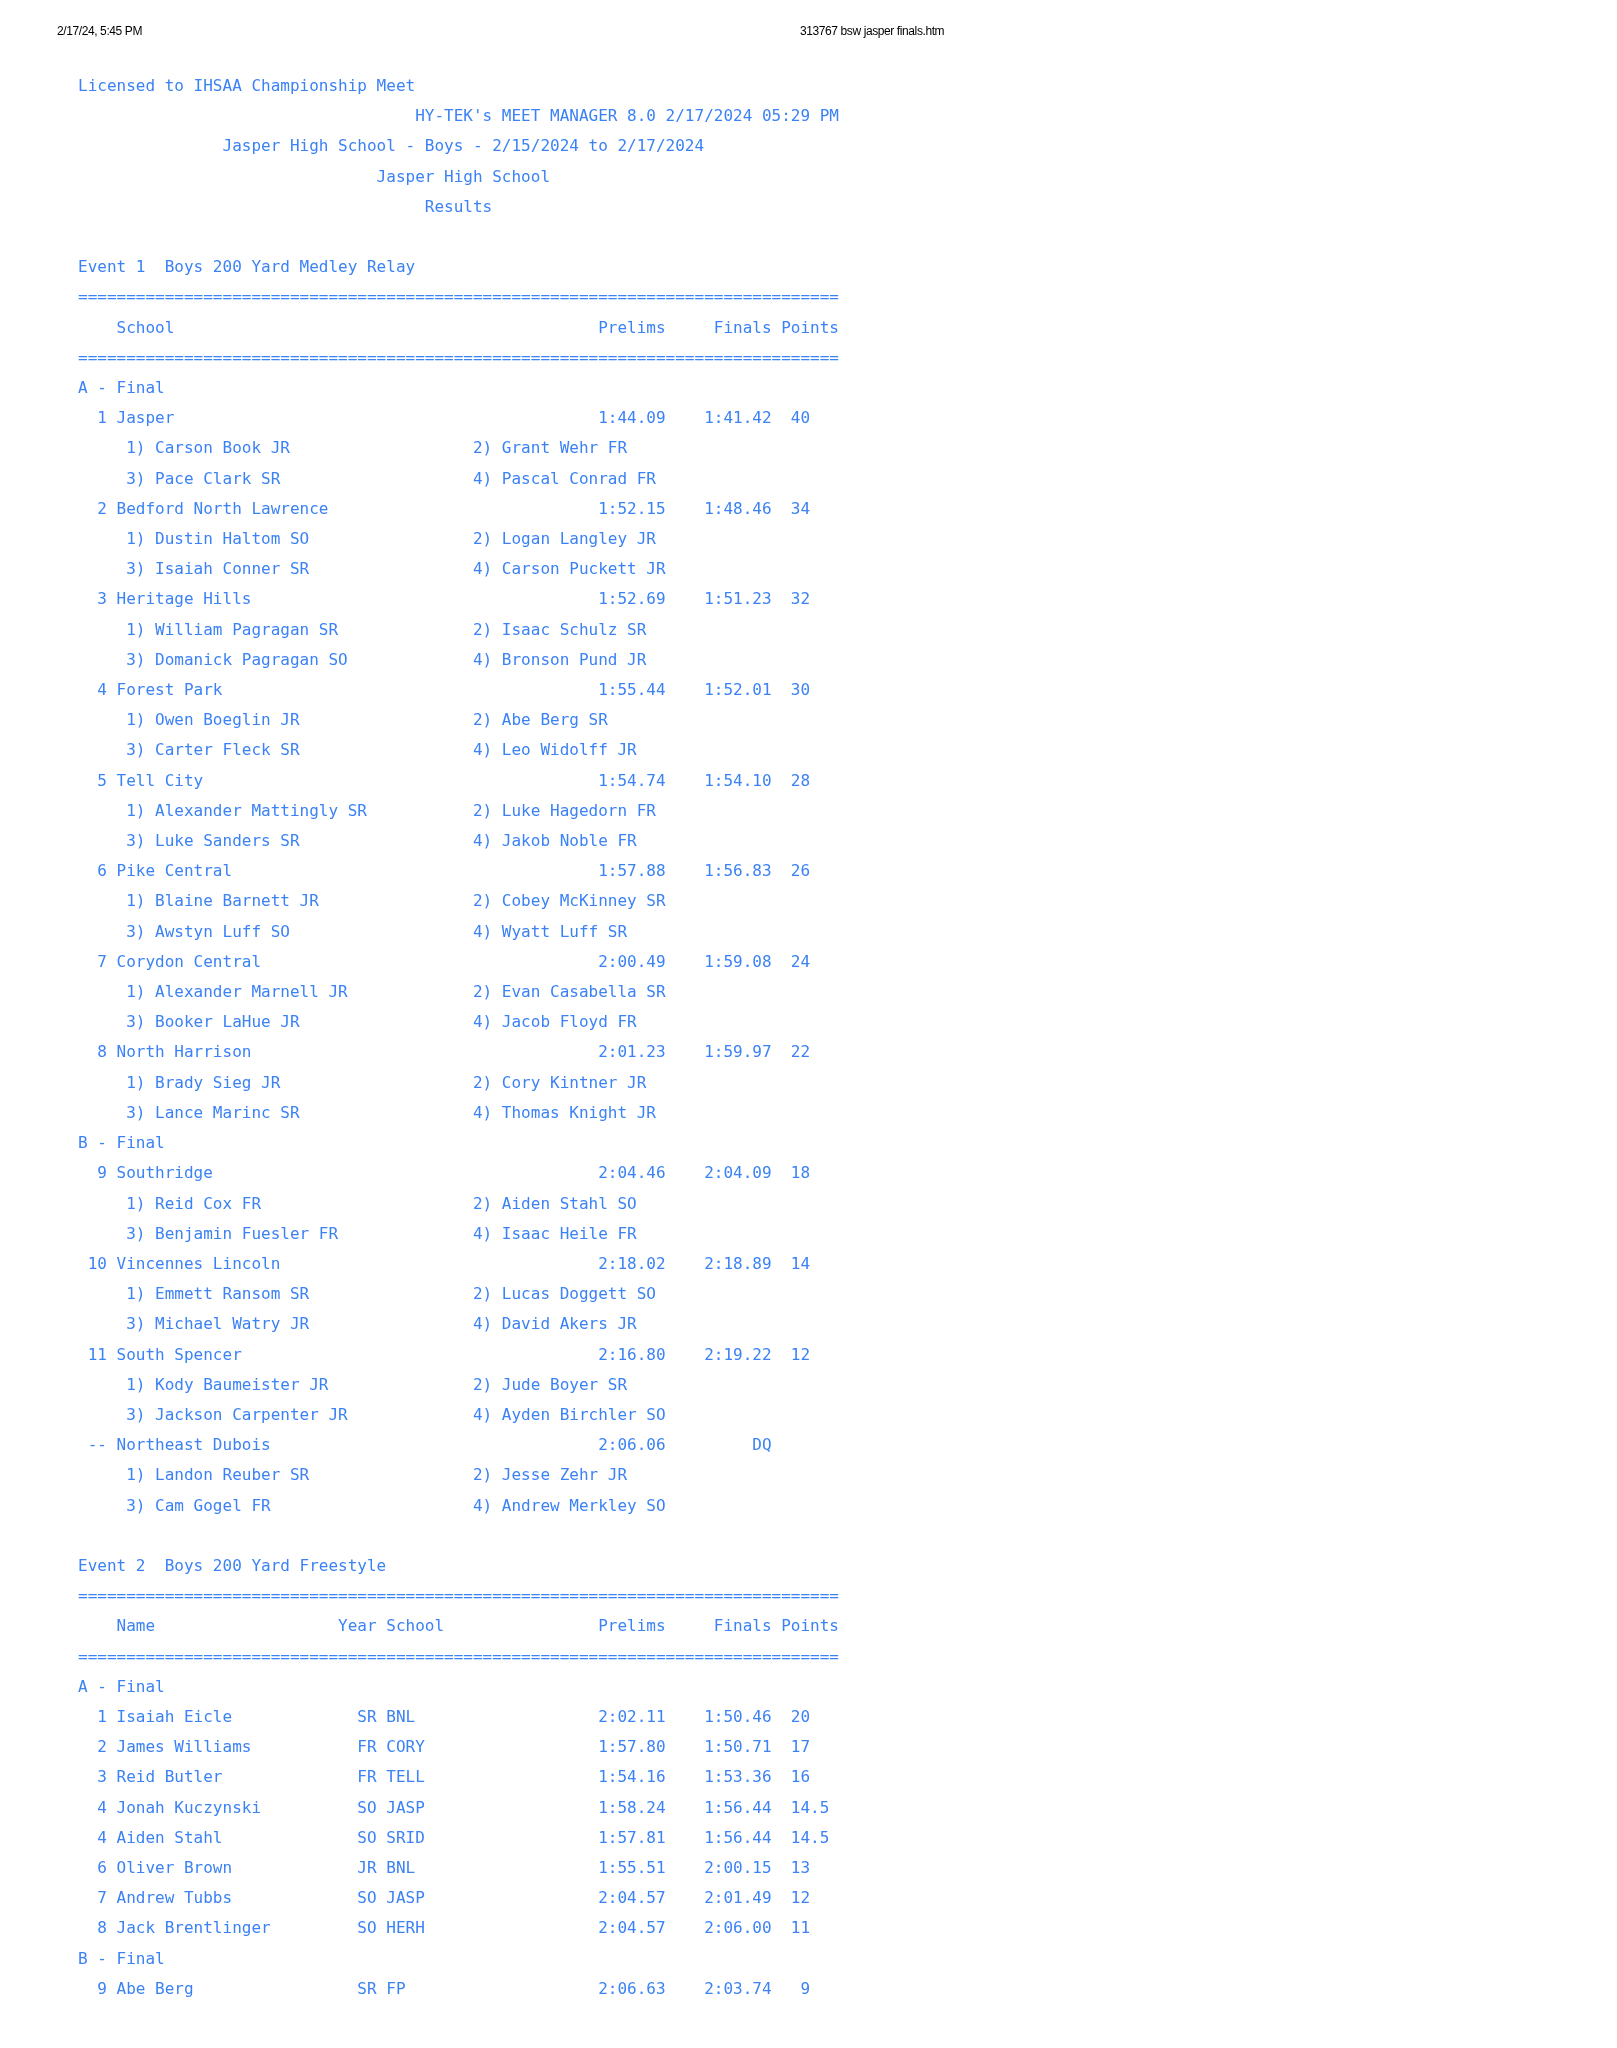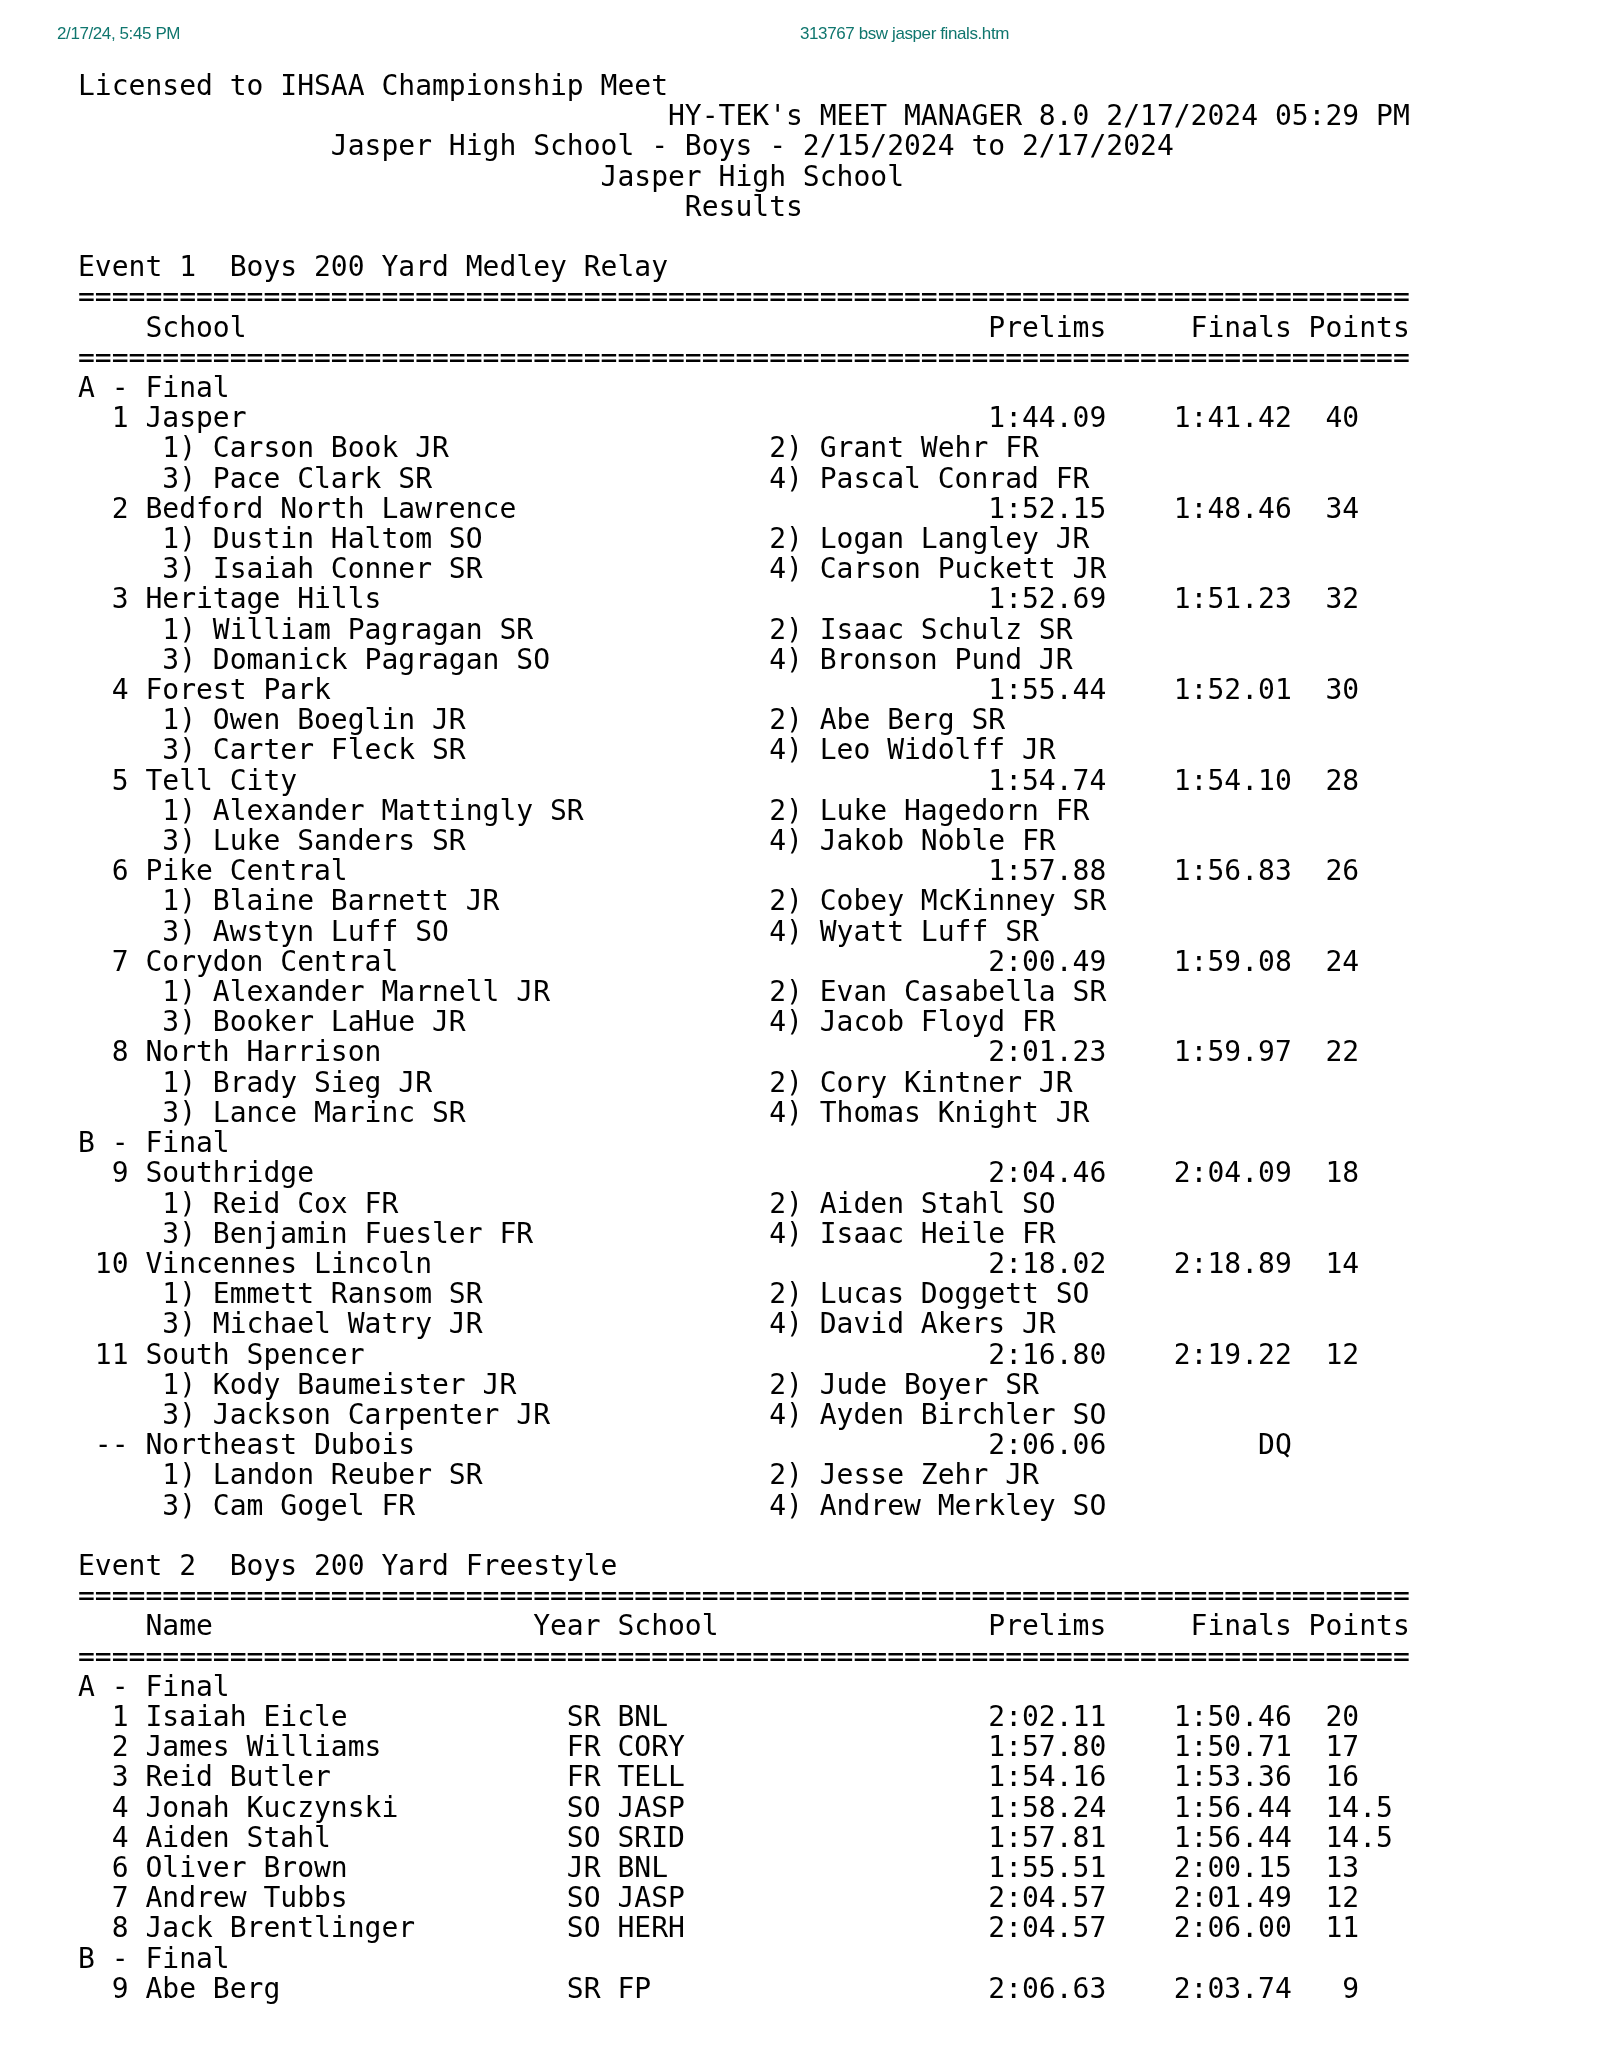"2/17/24, 5:45 PM" .print-header { color: #0f766e -> #000000; font-size: 17px -> 12px }
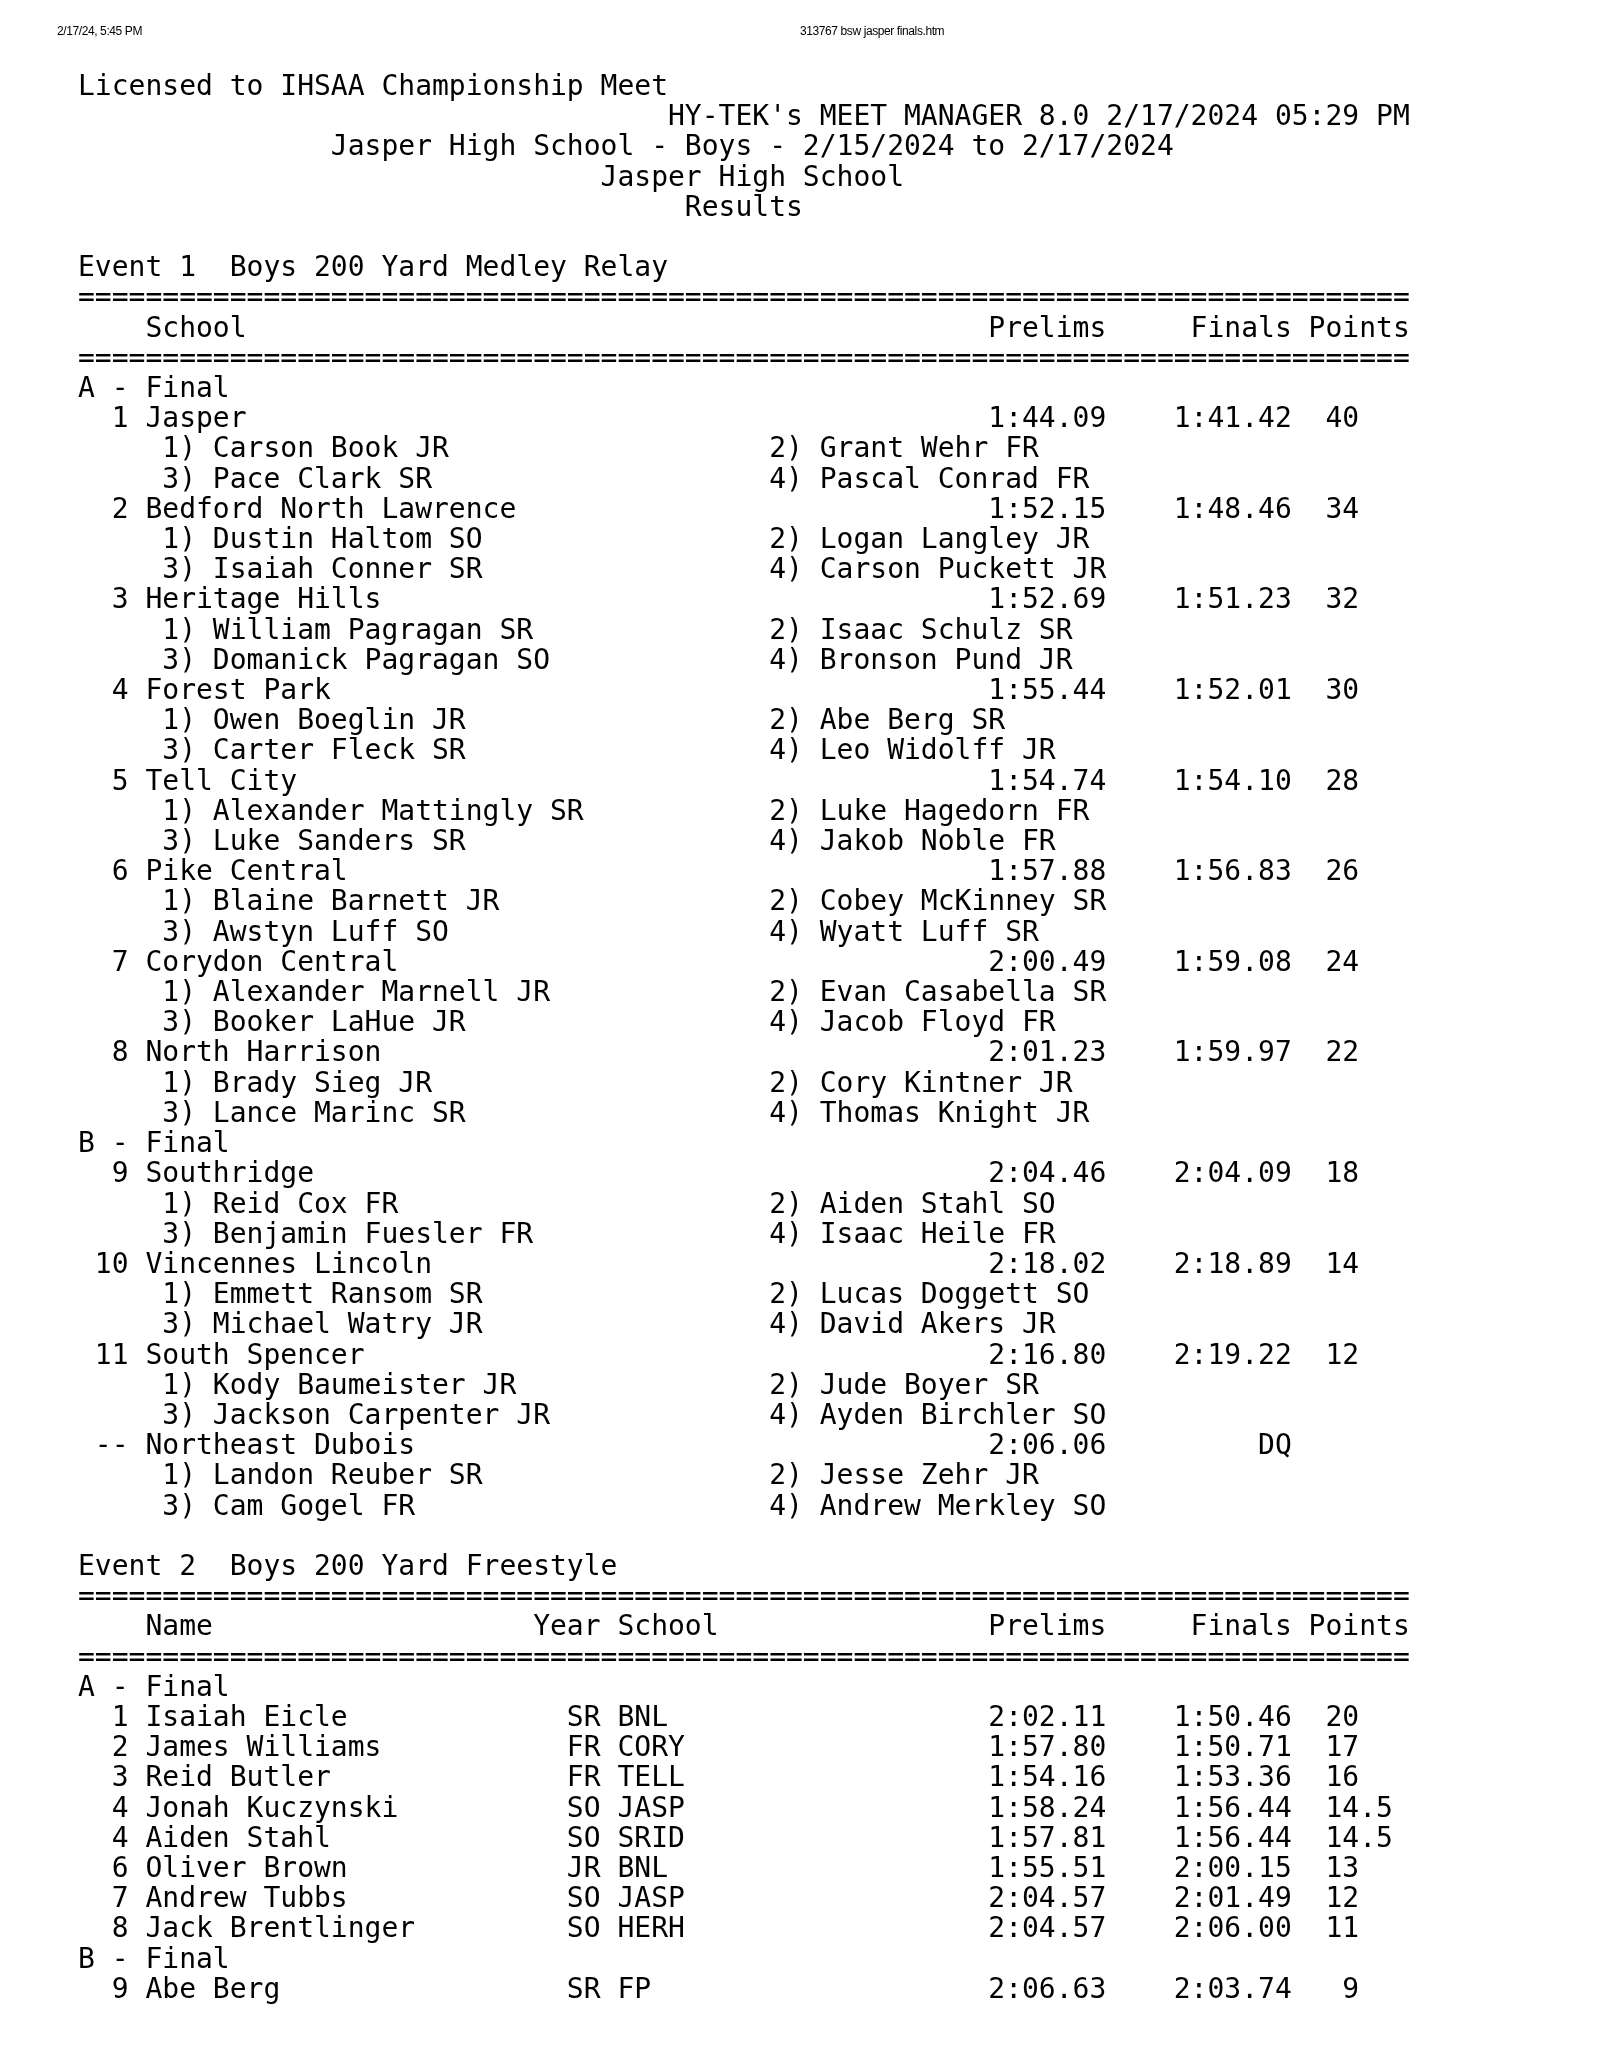"Licensed to IHSAA Championship Meet" .doc { color: #000000 -> #3b82f6; font-size: 28px -> 16px }
